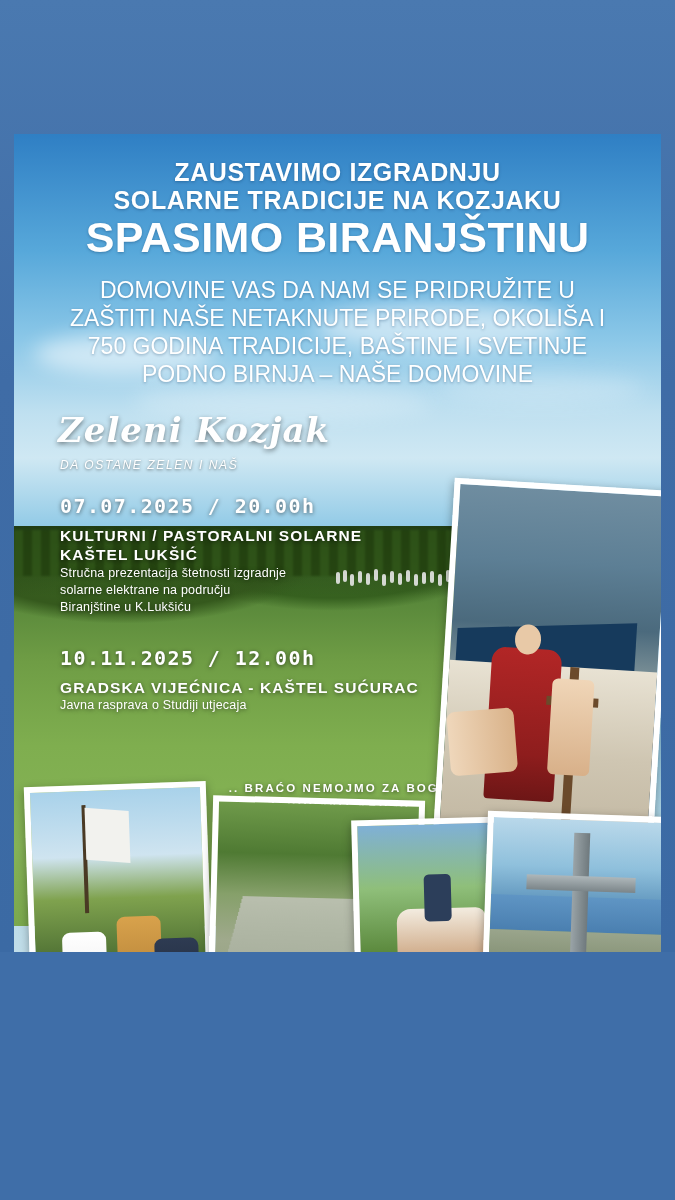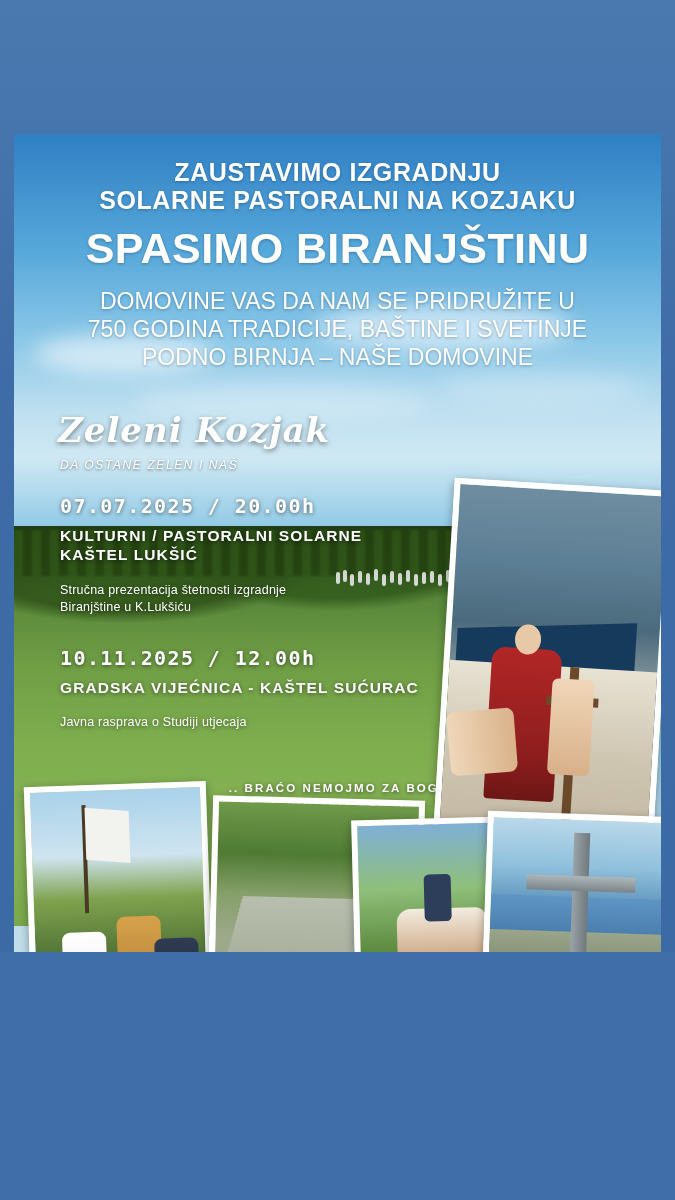"SOLARNE PASTORALNI NA KOZJAKU" div.h-small { text: PASTORALNI -> TRADICIJE }
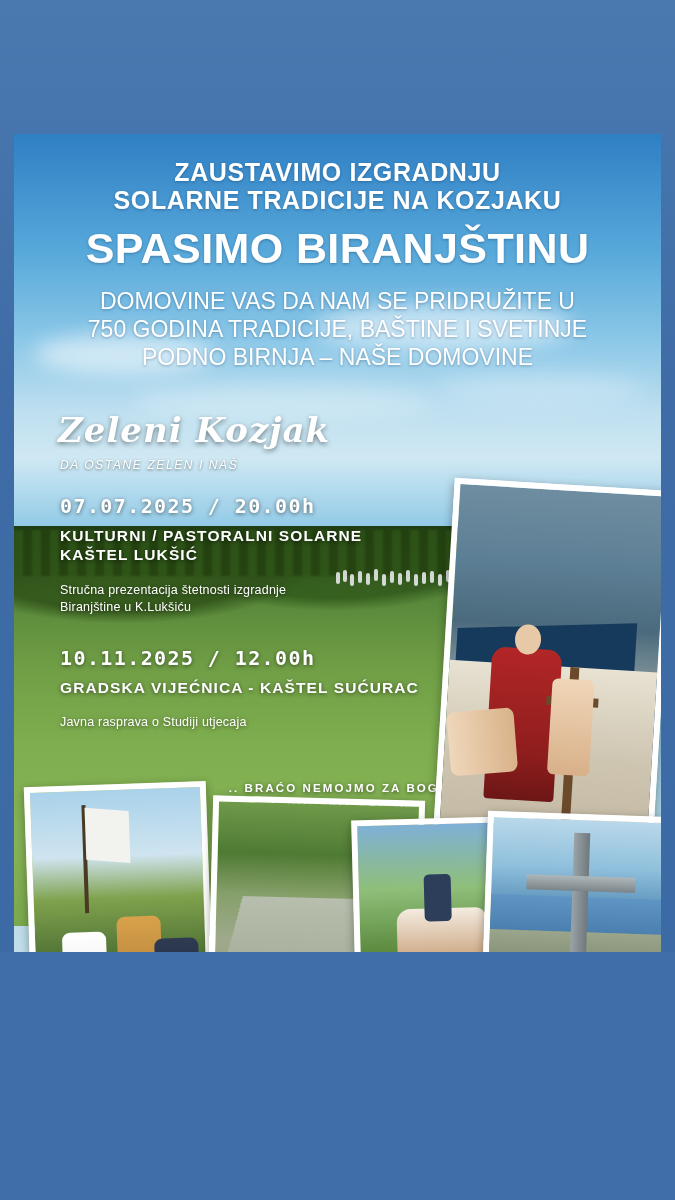"SPASIMO BIRANJŠTINU" .h-big { margin-top: 12px -> 1px }
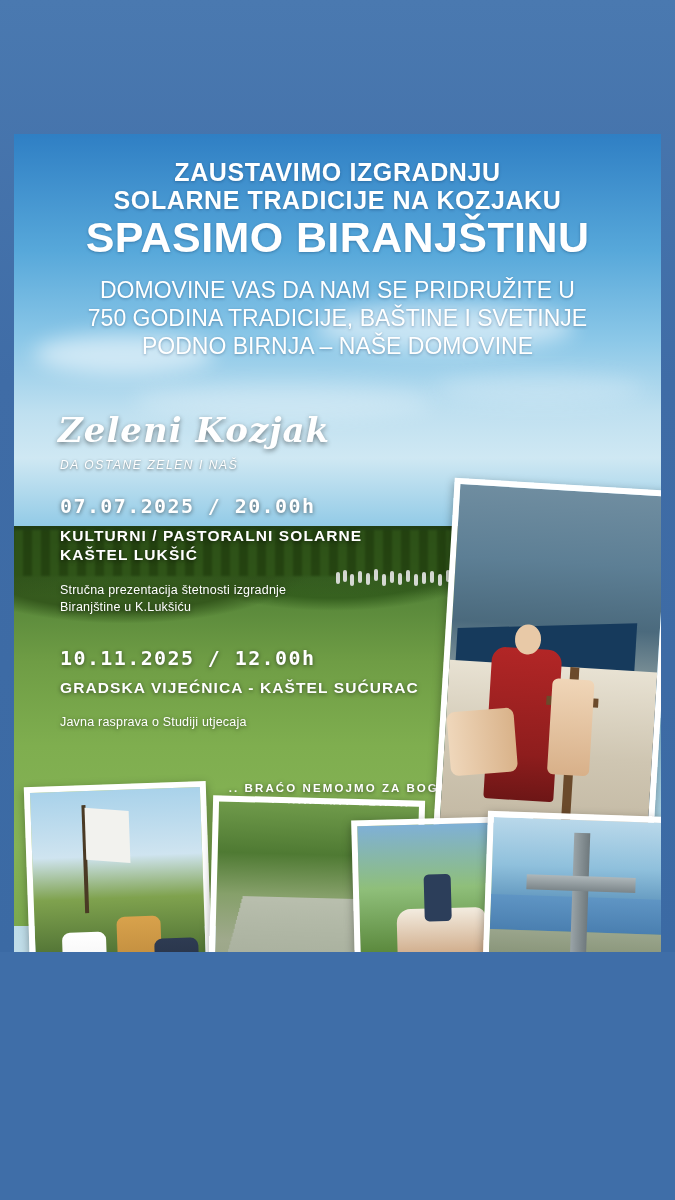"ZAŠTITI NAŠE NETAKNUTE PRIRODE, OKOLIŠA" div { html: none -> <div>ZAŠTITI NAŠE NETAKNUTE PRIRODE, OKOLIŠA I</div> }
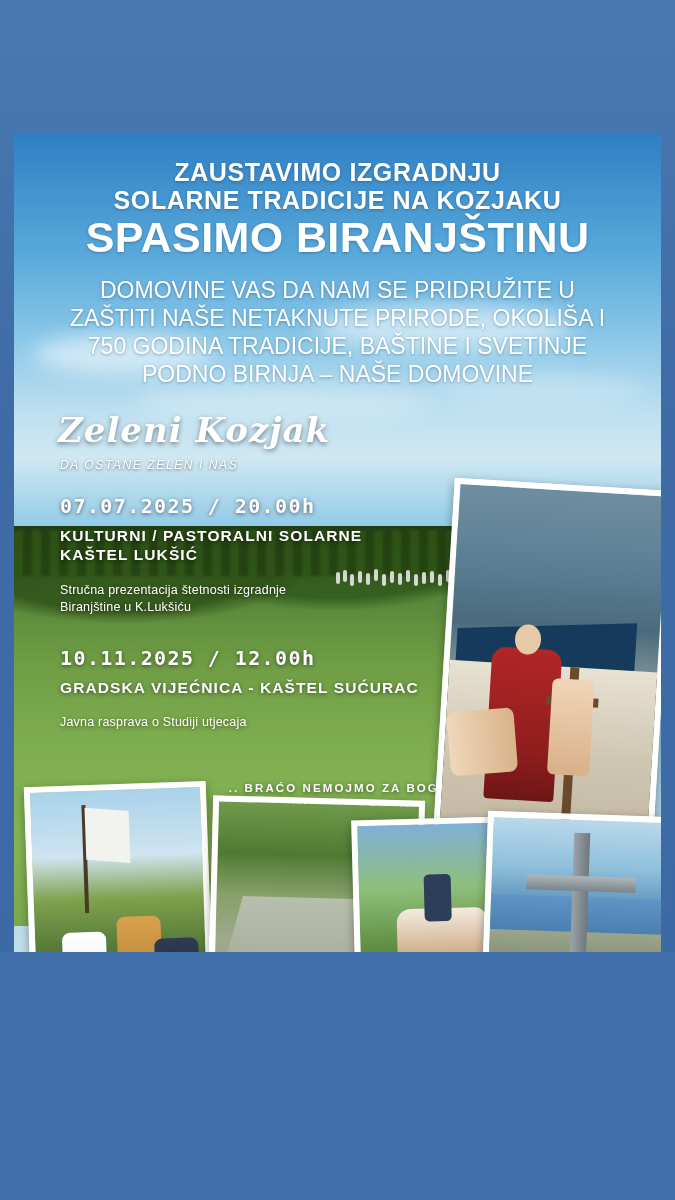"Stručna prezentacija štetnosti izgradnje" .ev-desc { margin-top: 17px -> 0 }
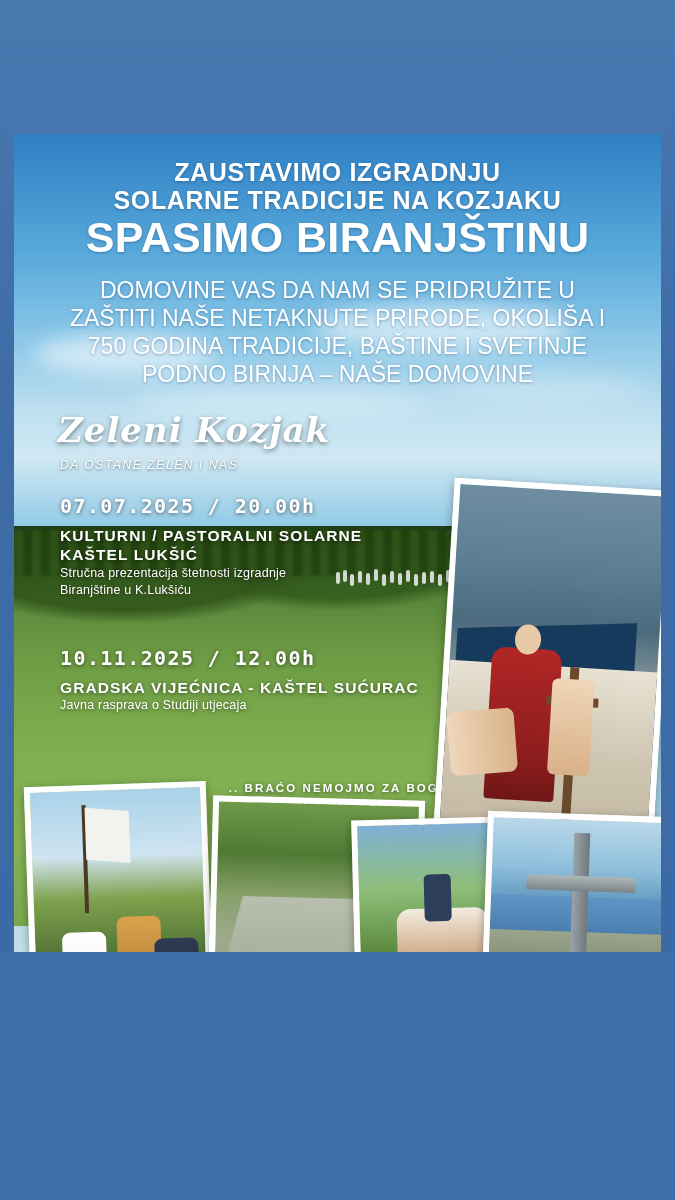"solarne elektrane na području" div { html: none -> <div>solarne elektrane na području</div> }
